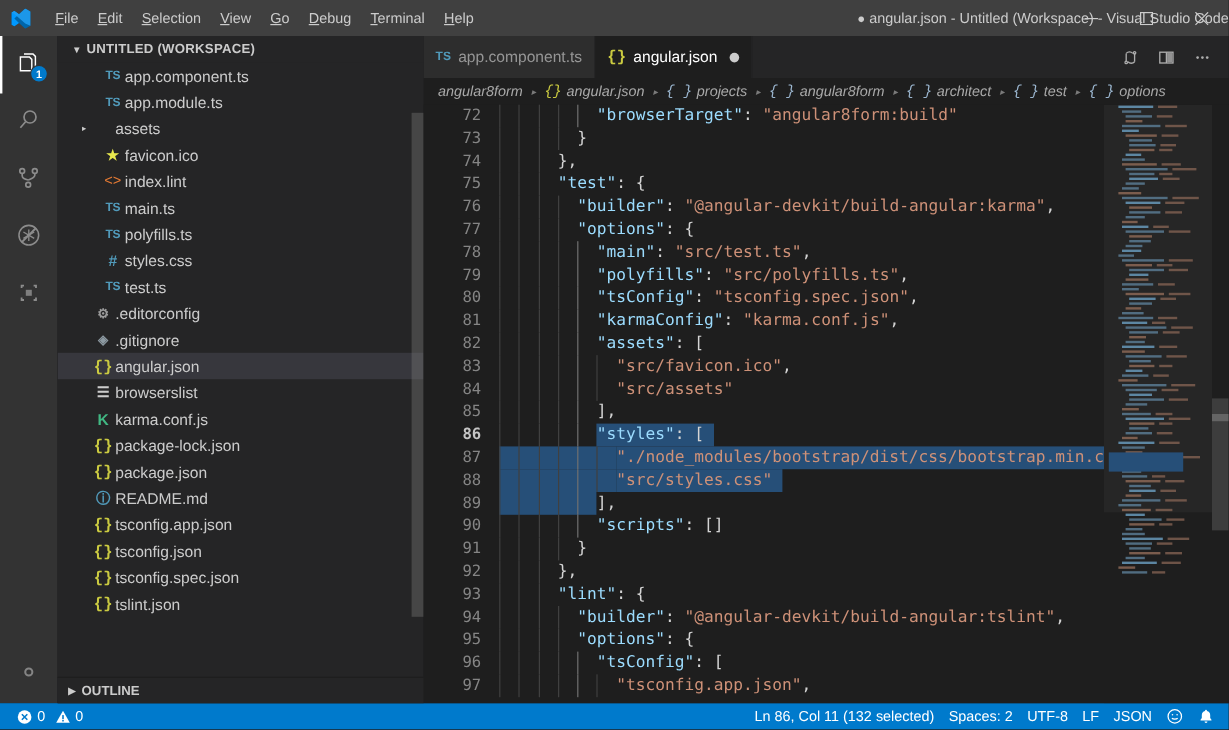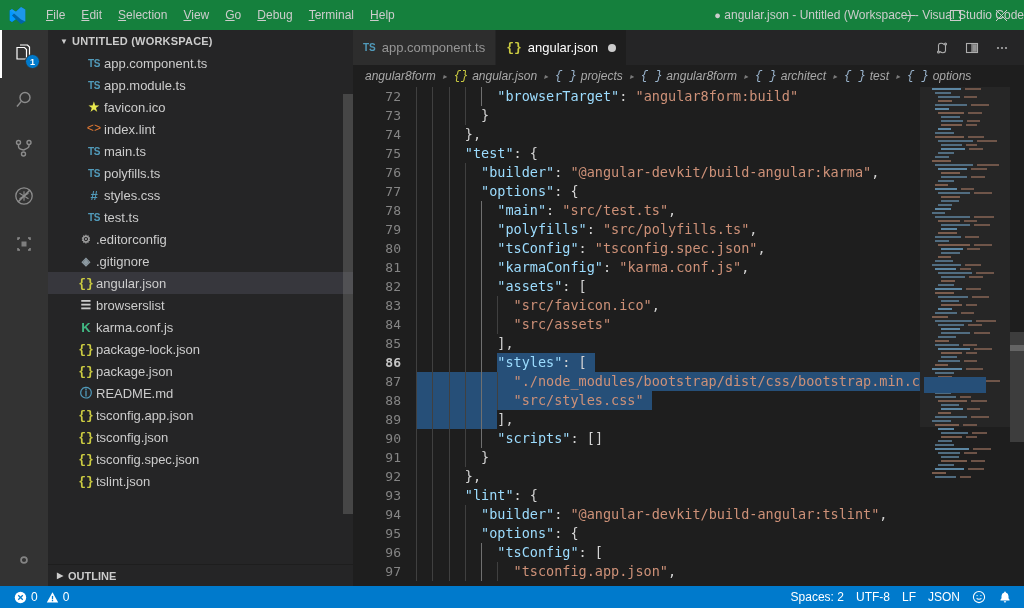"File" .titlebar { background: #15803d -> #404040 }
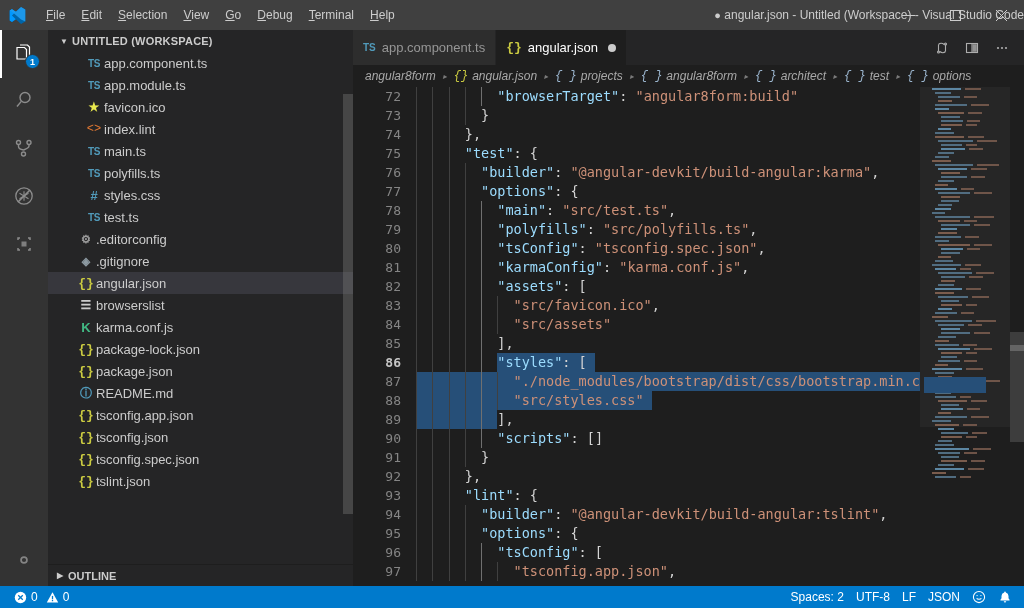"assets" div.tree-row { html: none -> <div> <span></span> <span>▸</span> <span></span> <span>assets</span> </div> }
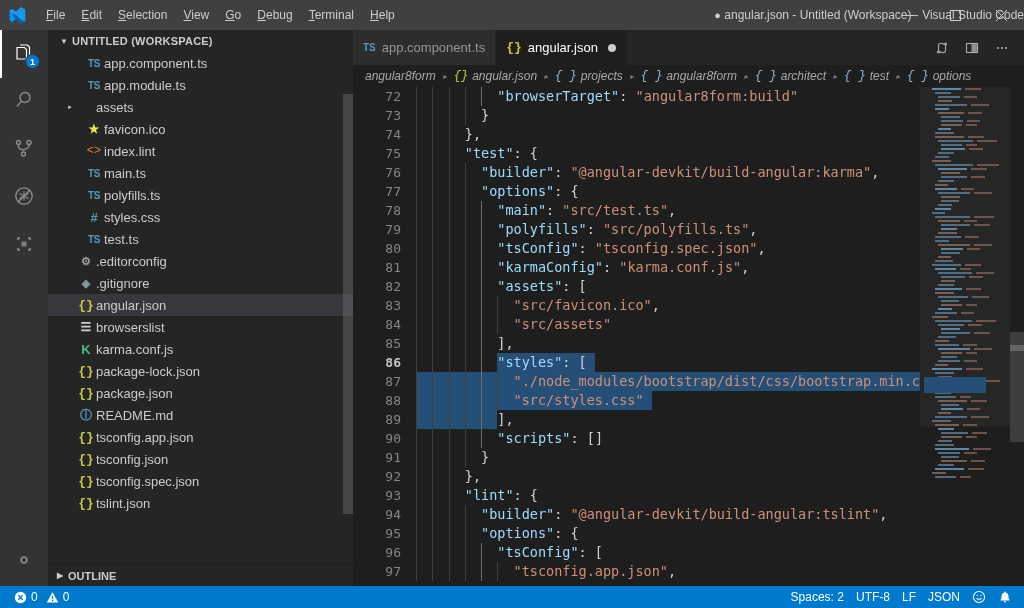"Ln 86, Col 11 (132" div.sb-item { html: none -> <div>Ln 86, Col 11 (132 selected)</div> }
